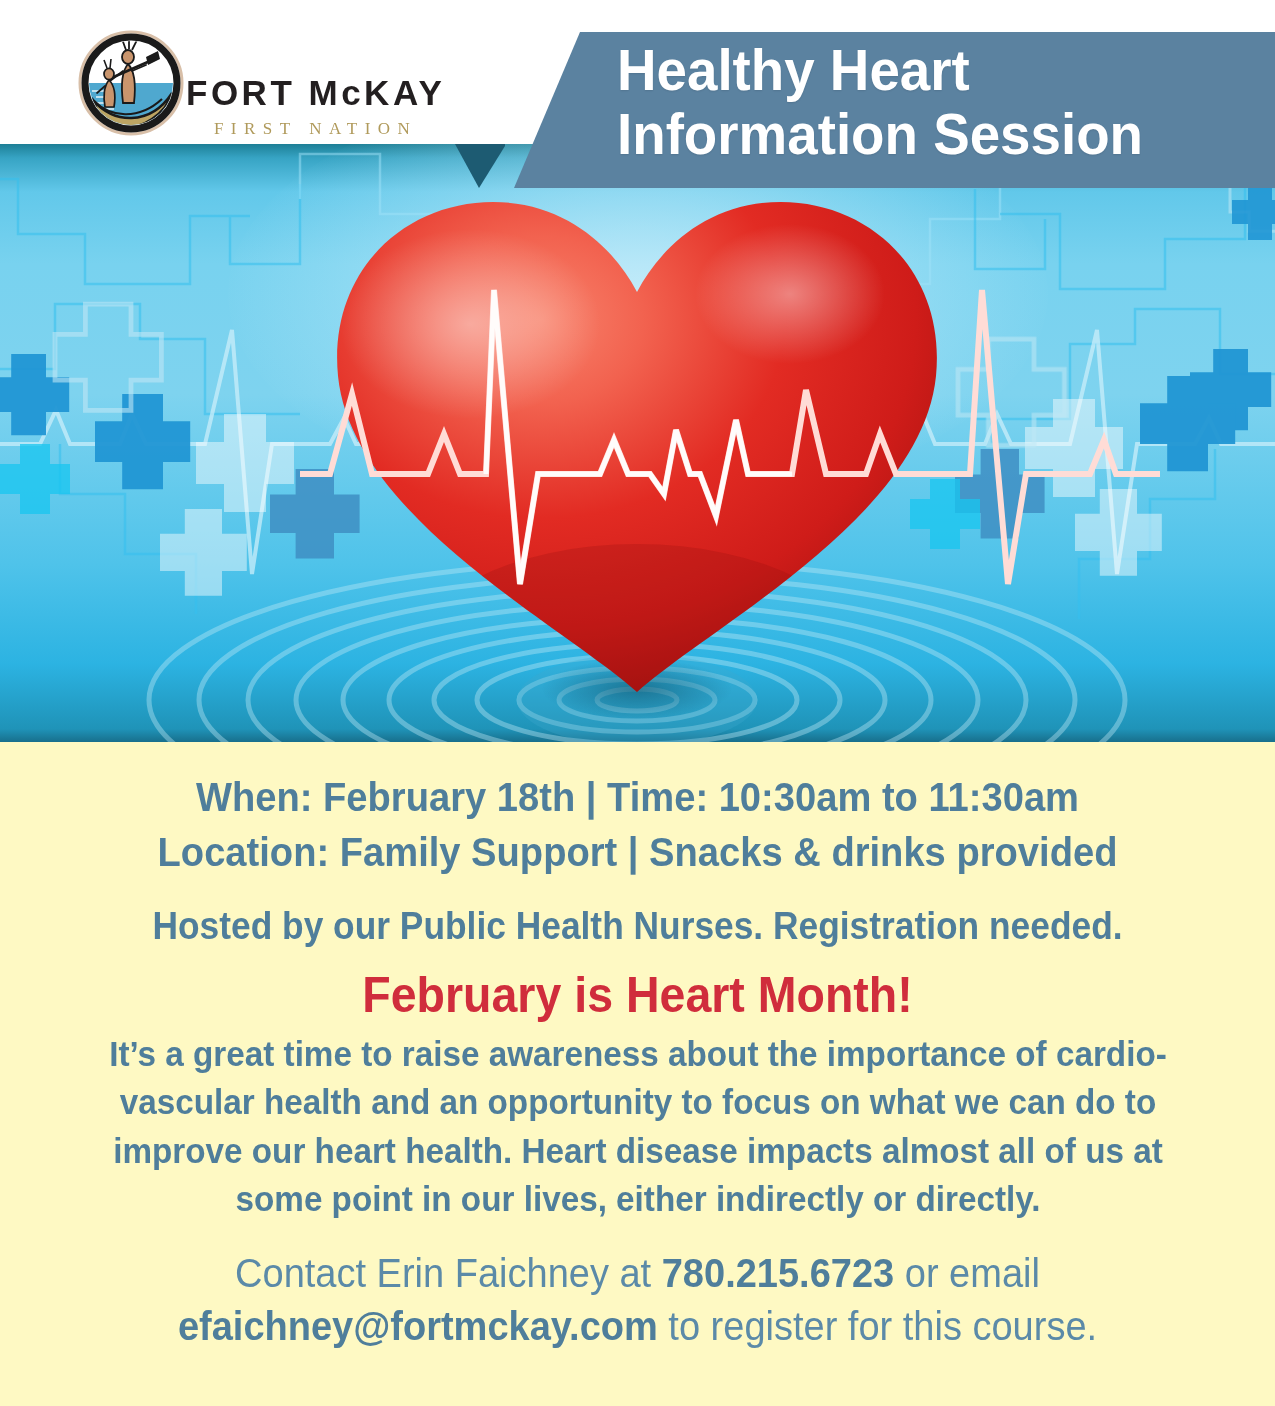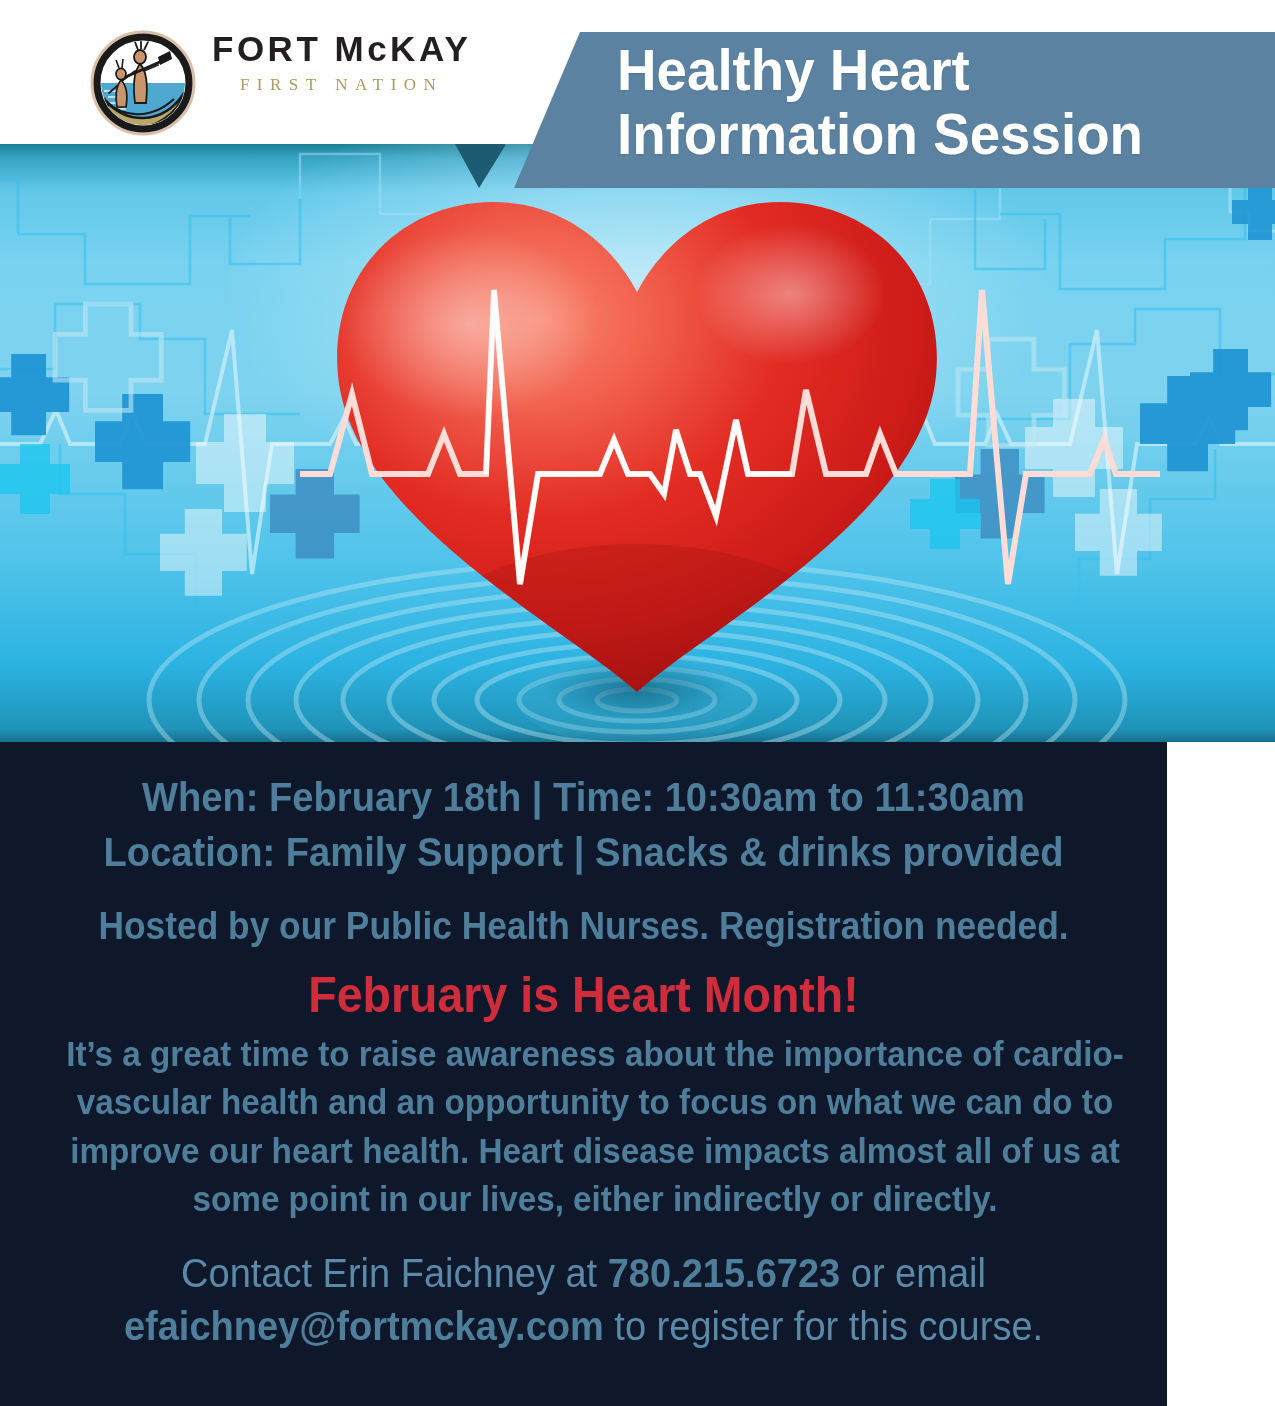"FORT McKAY" .logo-wrap { align-items: flex-start -> flex-end; gap: 14px -> none; left: 88px -> 76px }
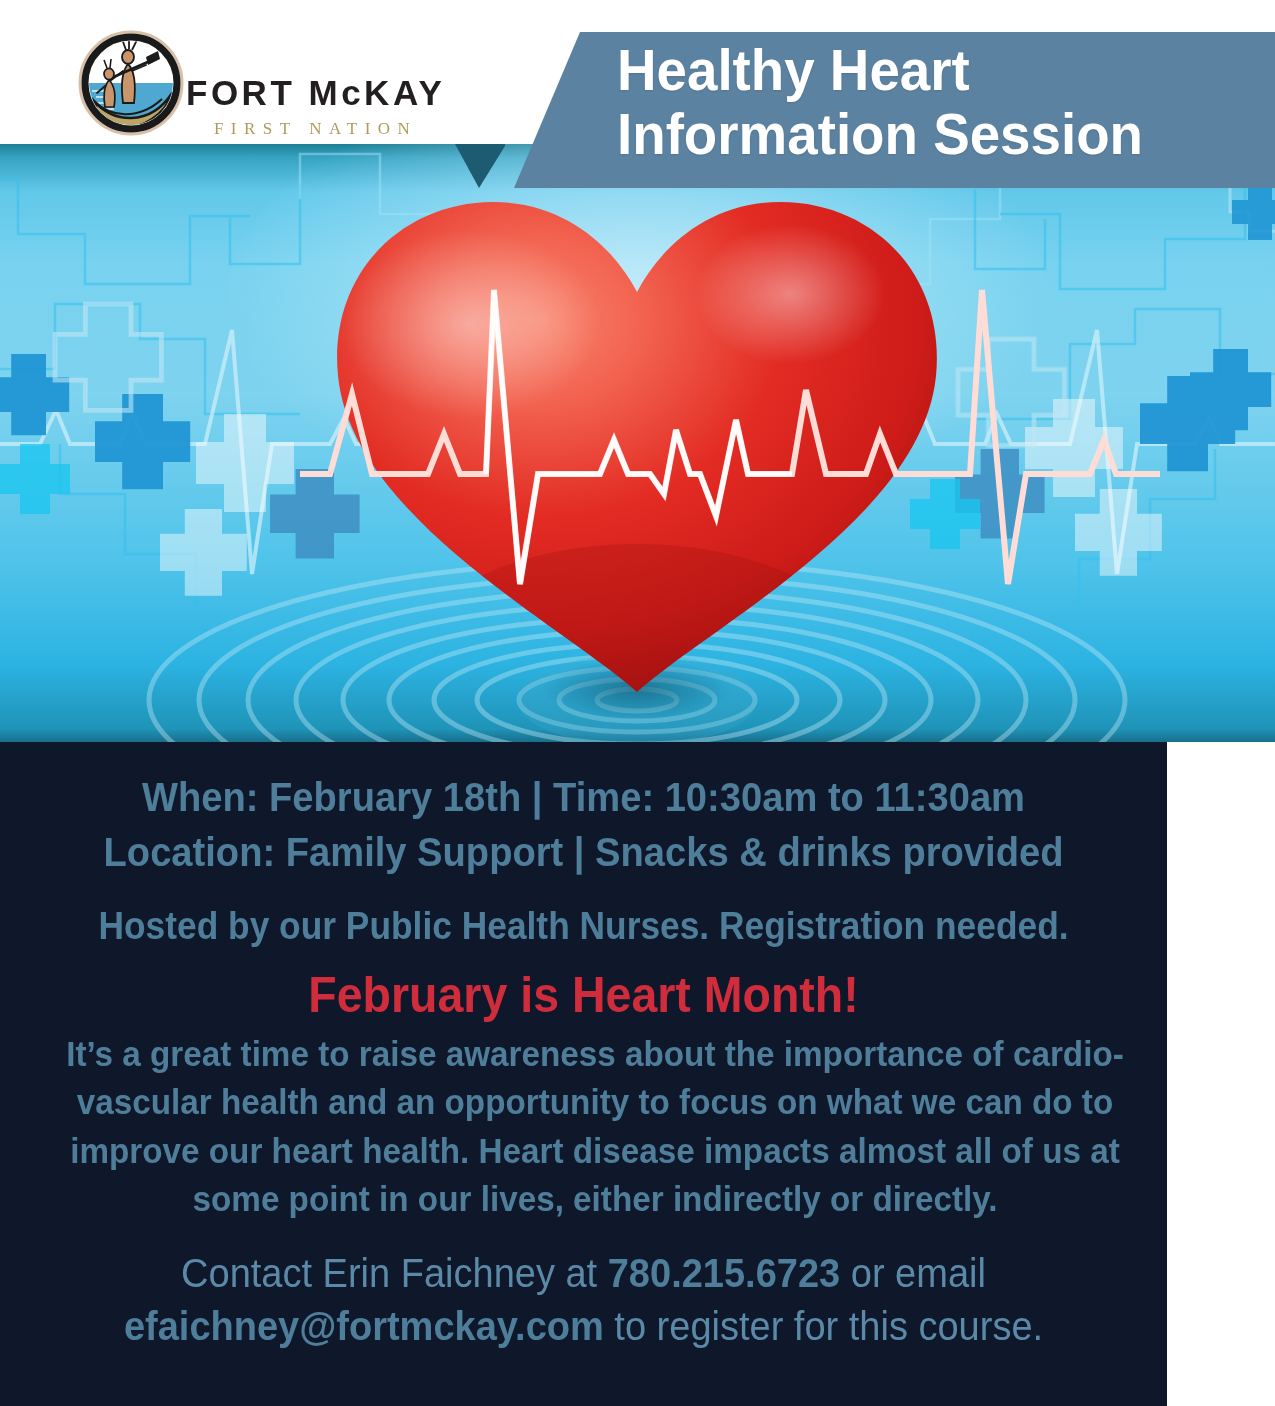"When: February 18th | Time:" .content { background: #0f172a -> #fef9c3; width: 1167px -> 1275px }
